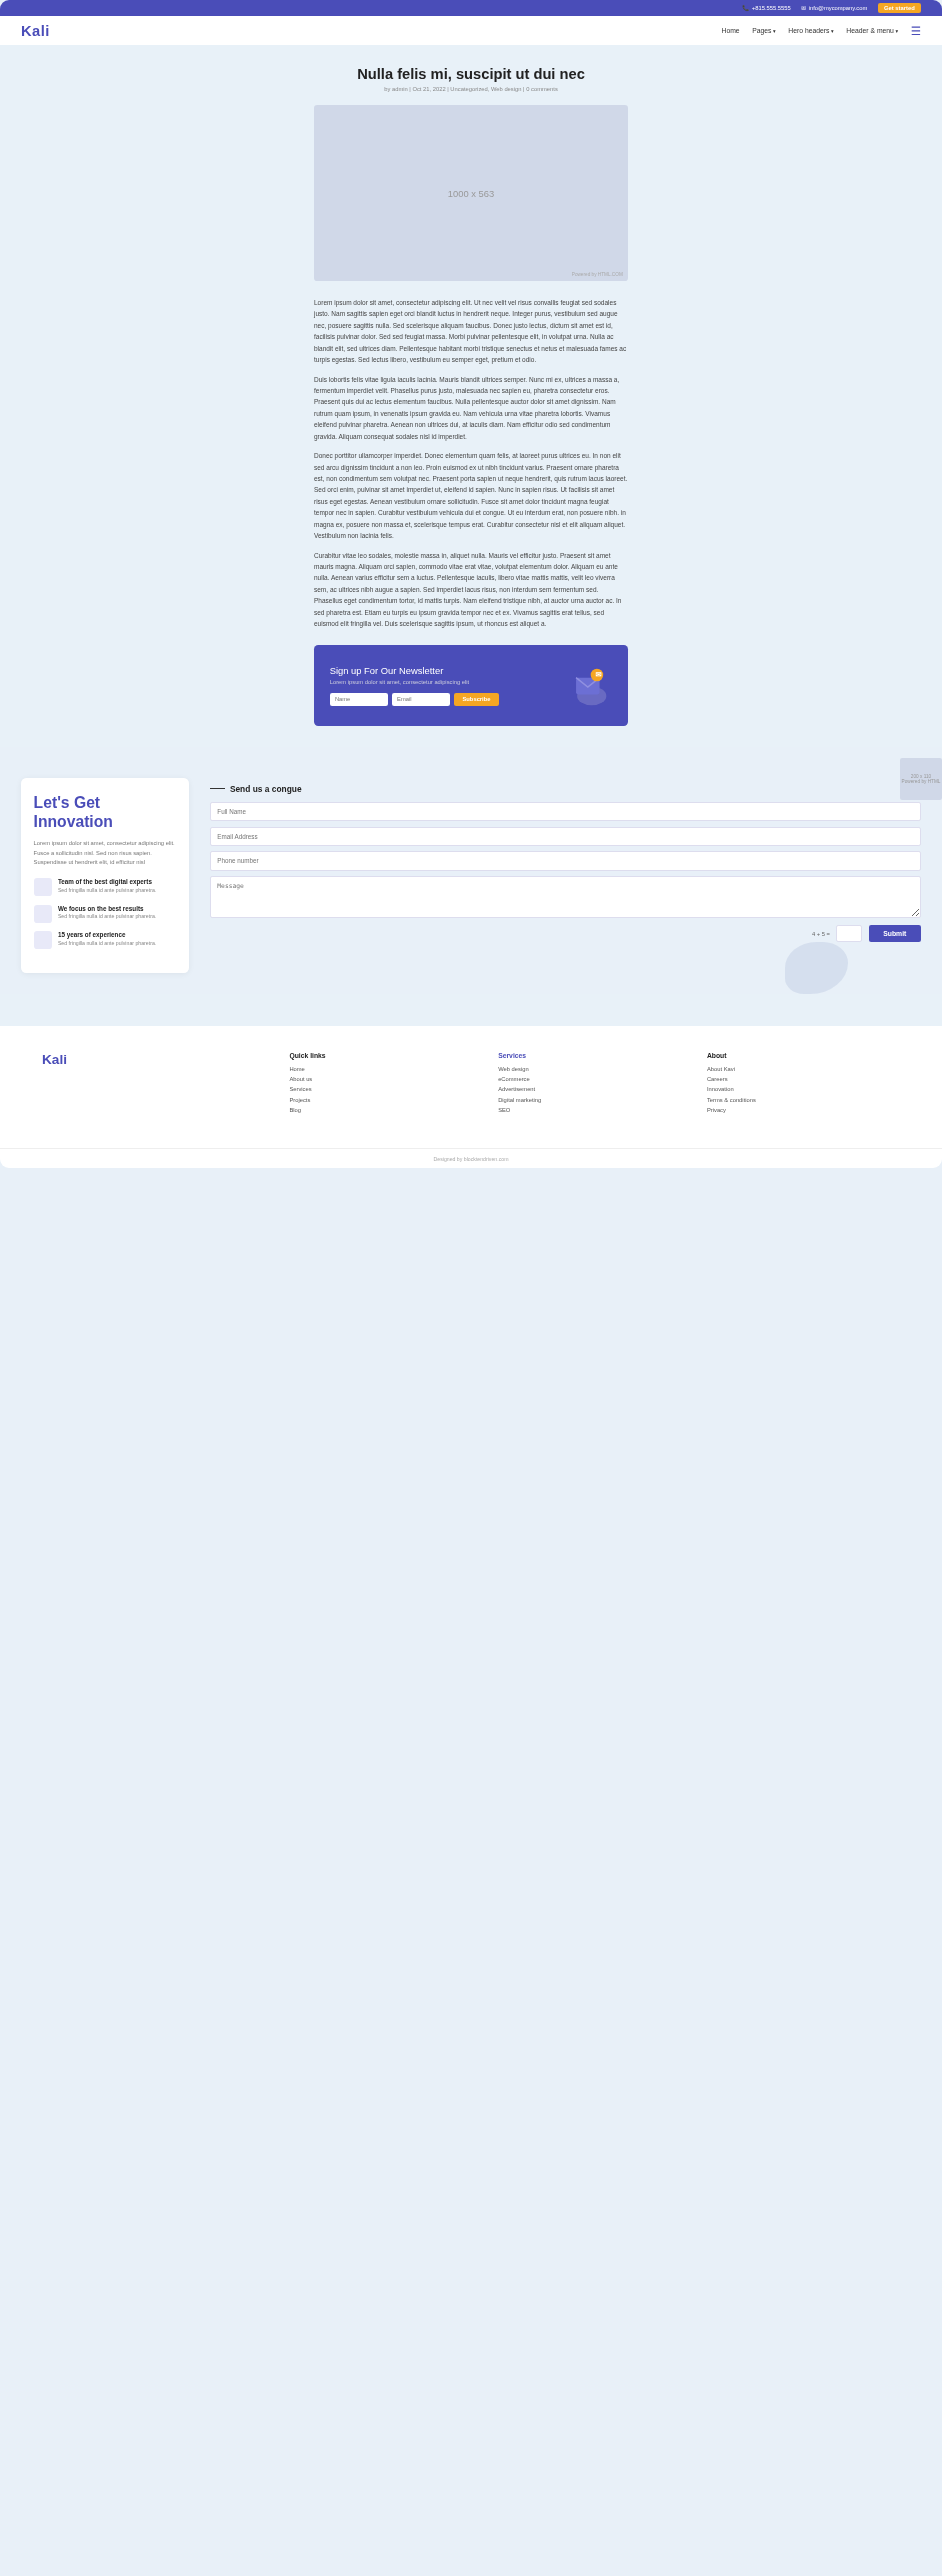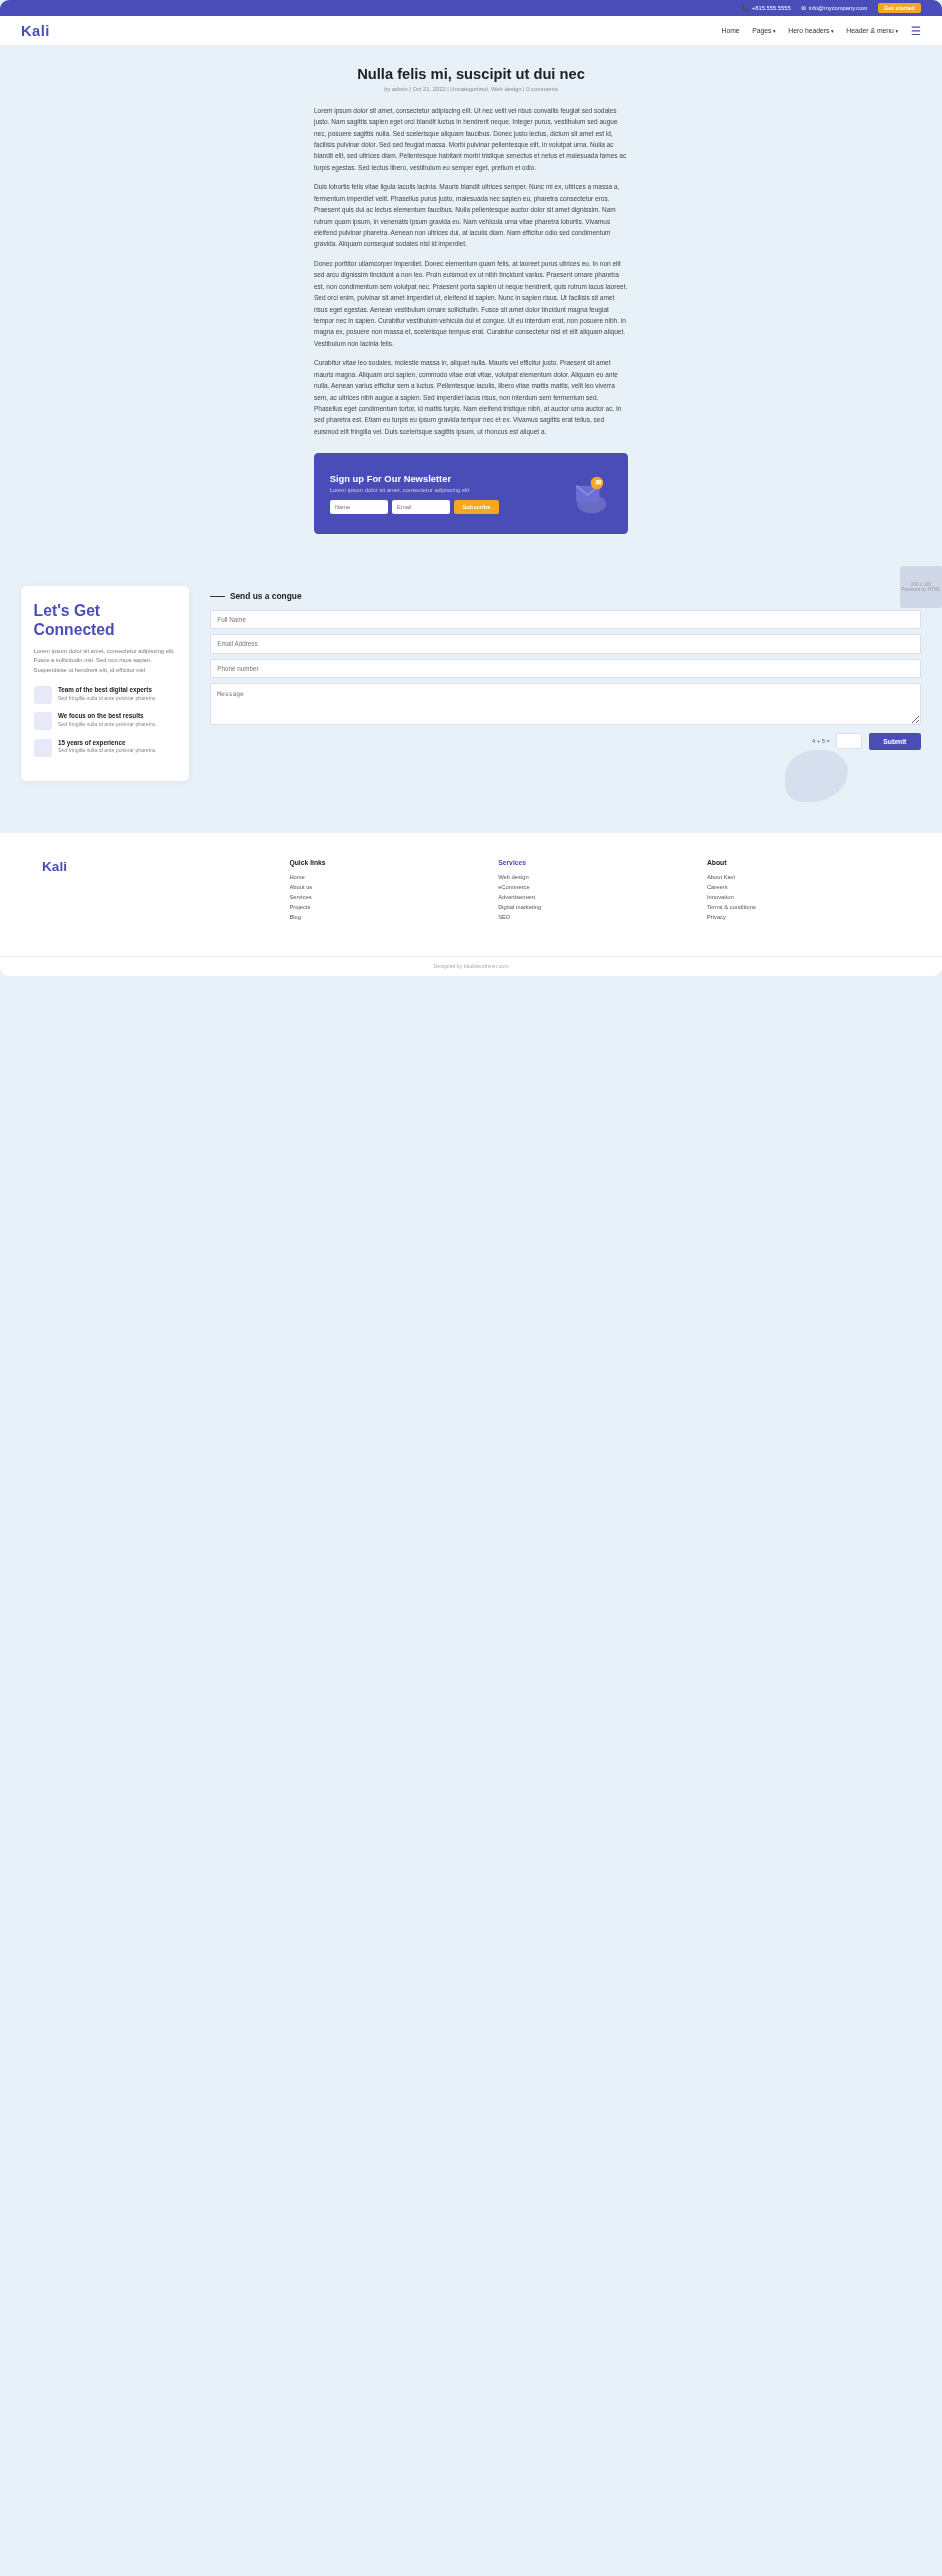"1000 x 563" div.img-placeholder { html: none -> <div> <span>1000 x 563</span> <span>Powered by HTML.COM</span> </div> }
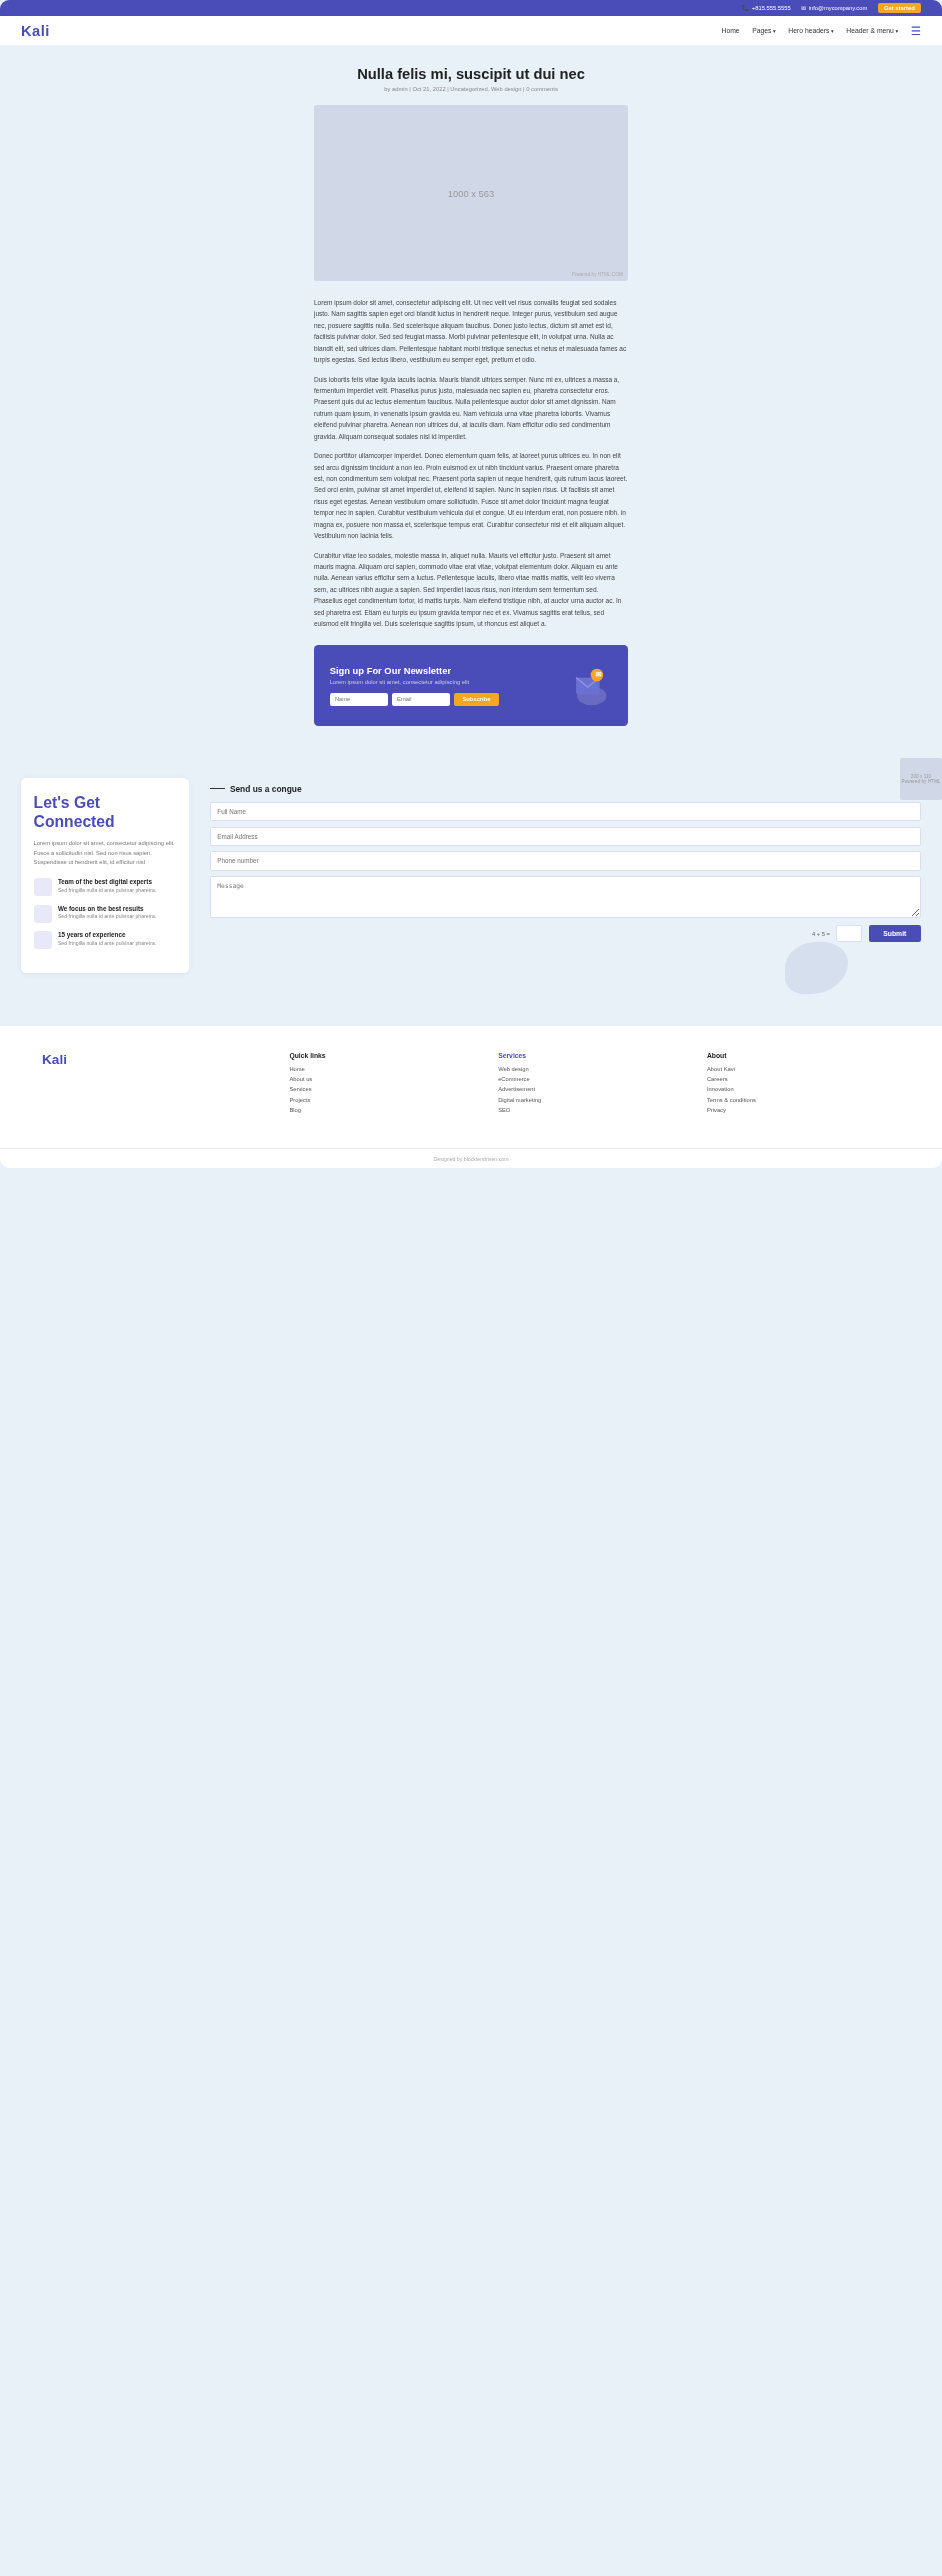"Sign up For Our Newsletter" .newsletter-title { font-weight: 700 -> 400 }
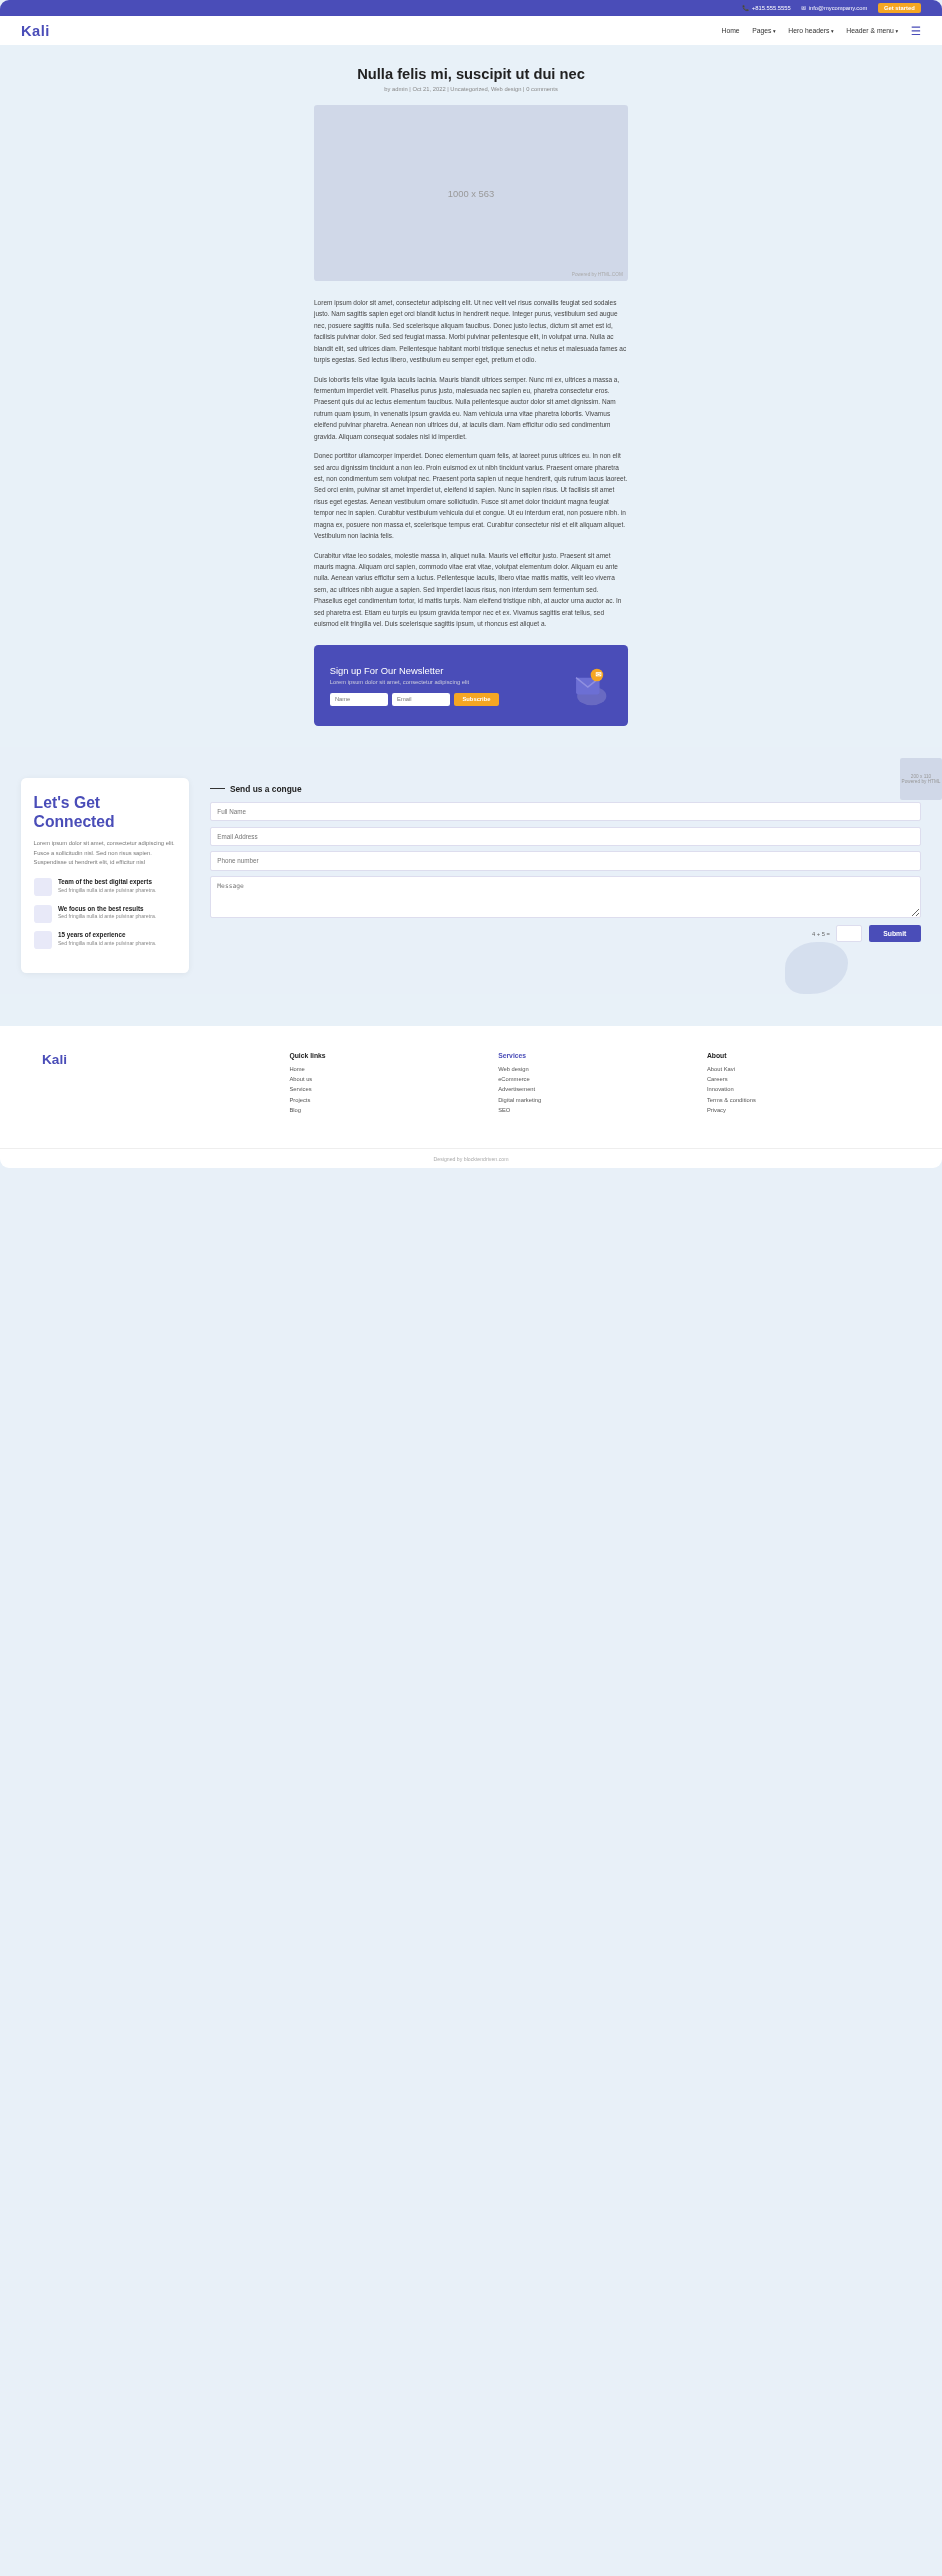"Let's Get Connected" span { text: Connected -> Innovation }
